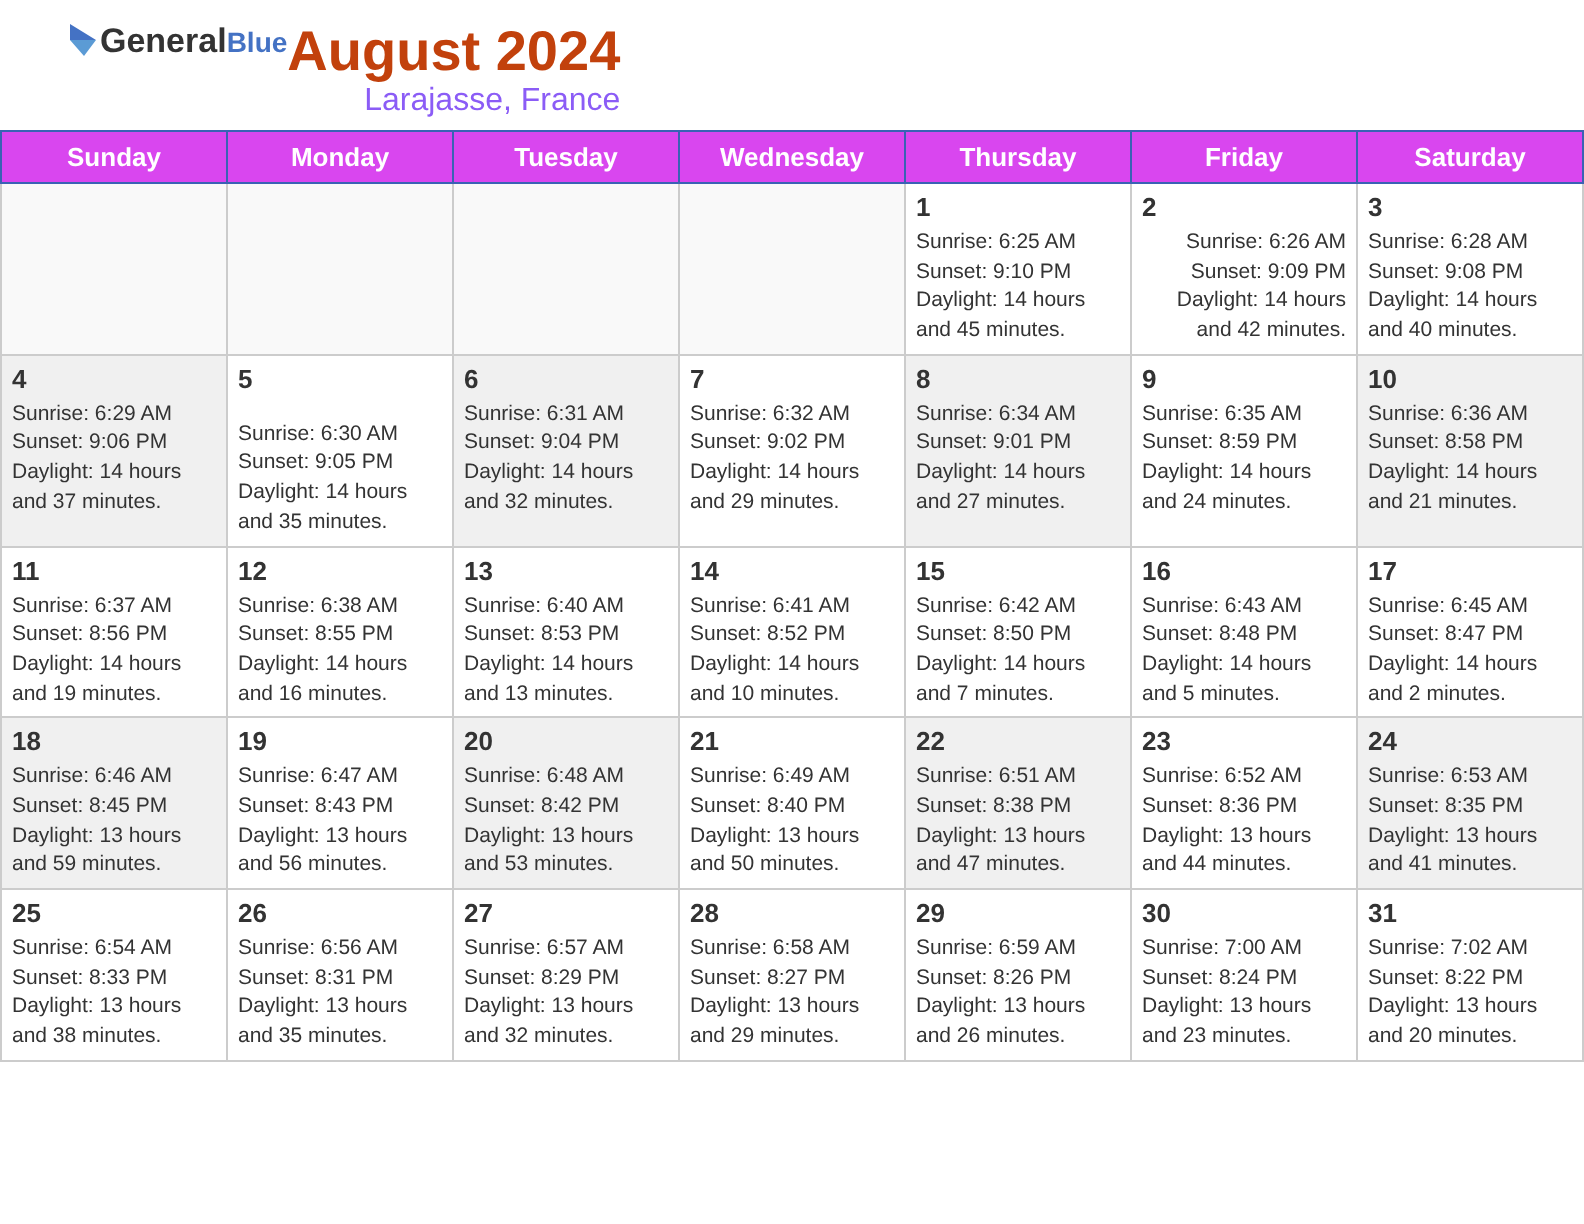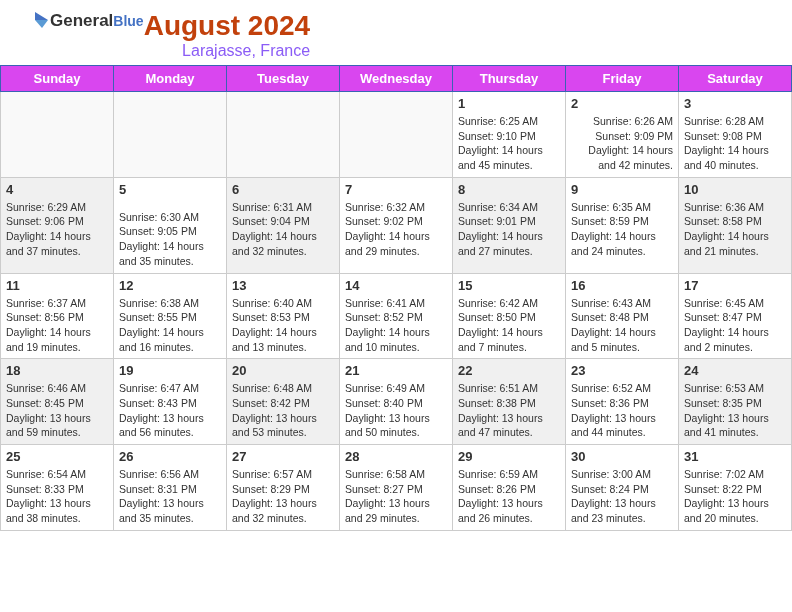"Sunrise: 3:00 AM" div.day-info { text: 3:00 -> 7:00 }
